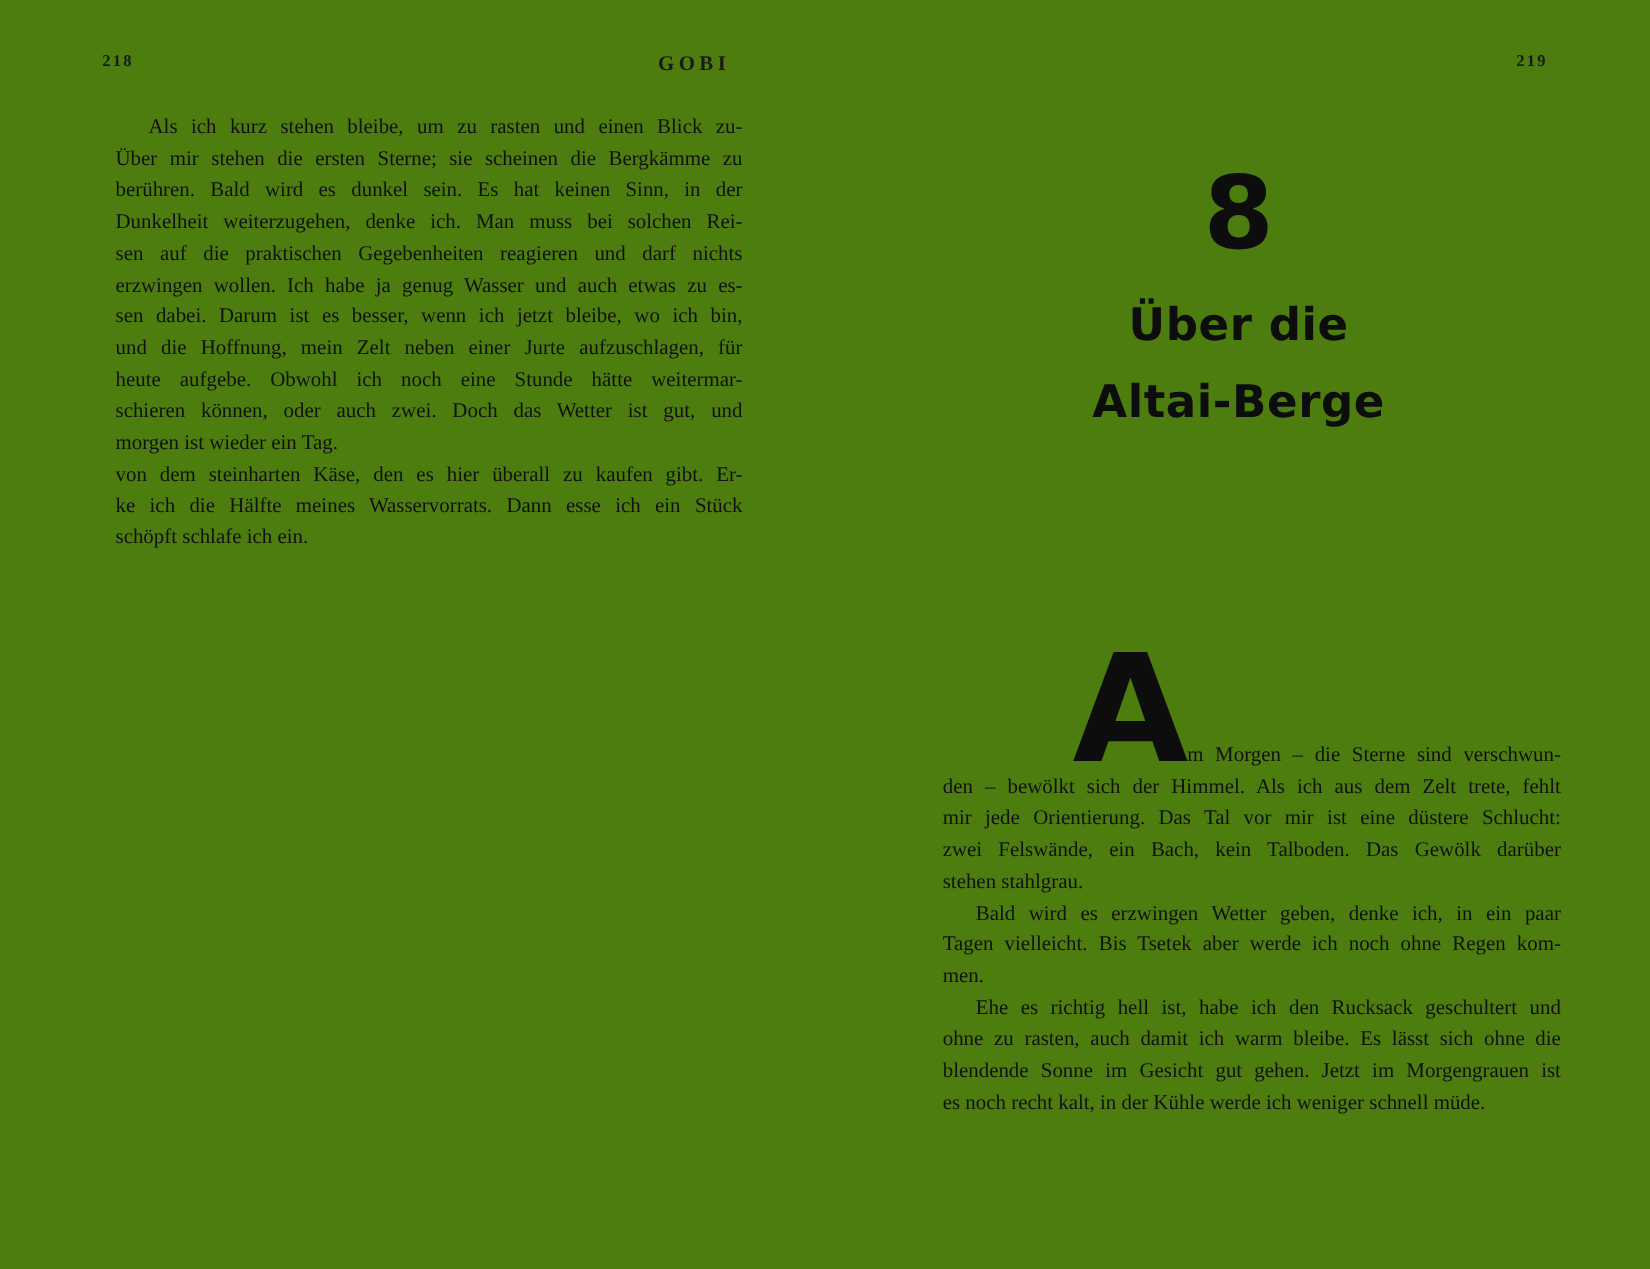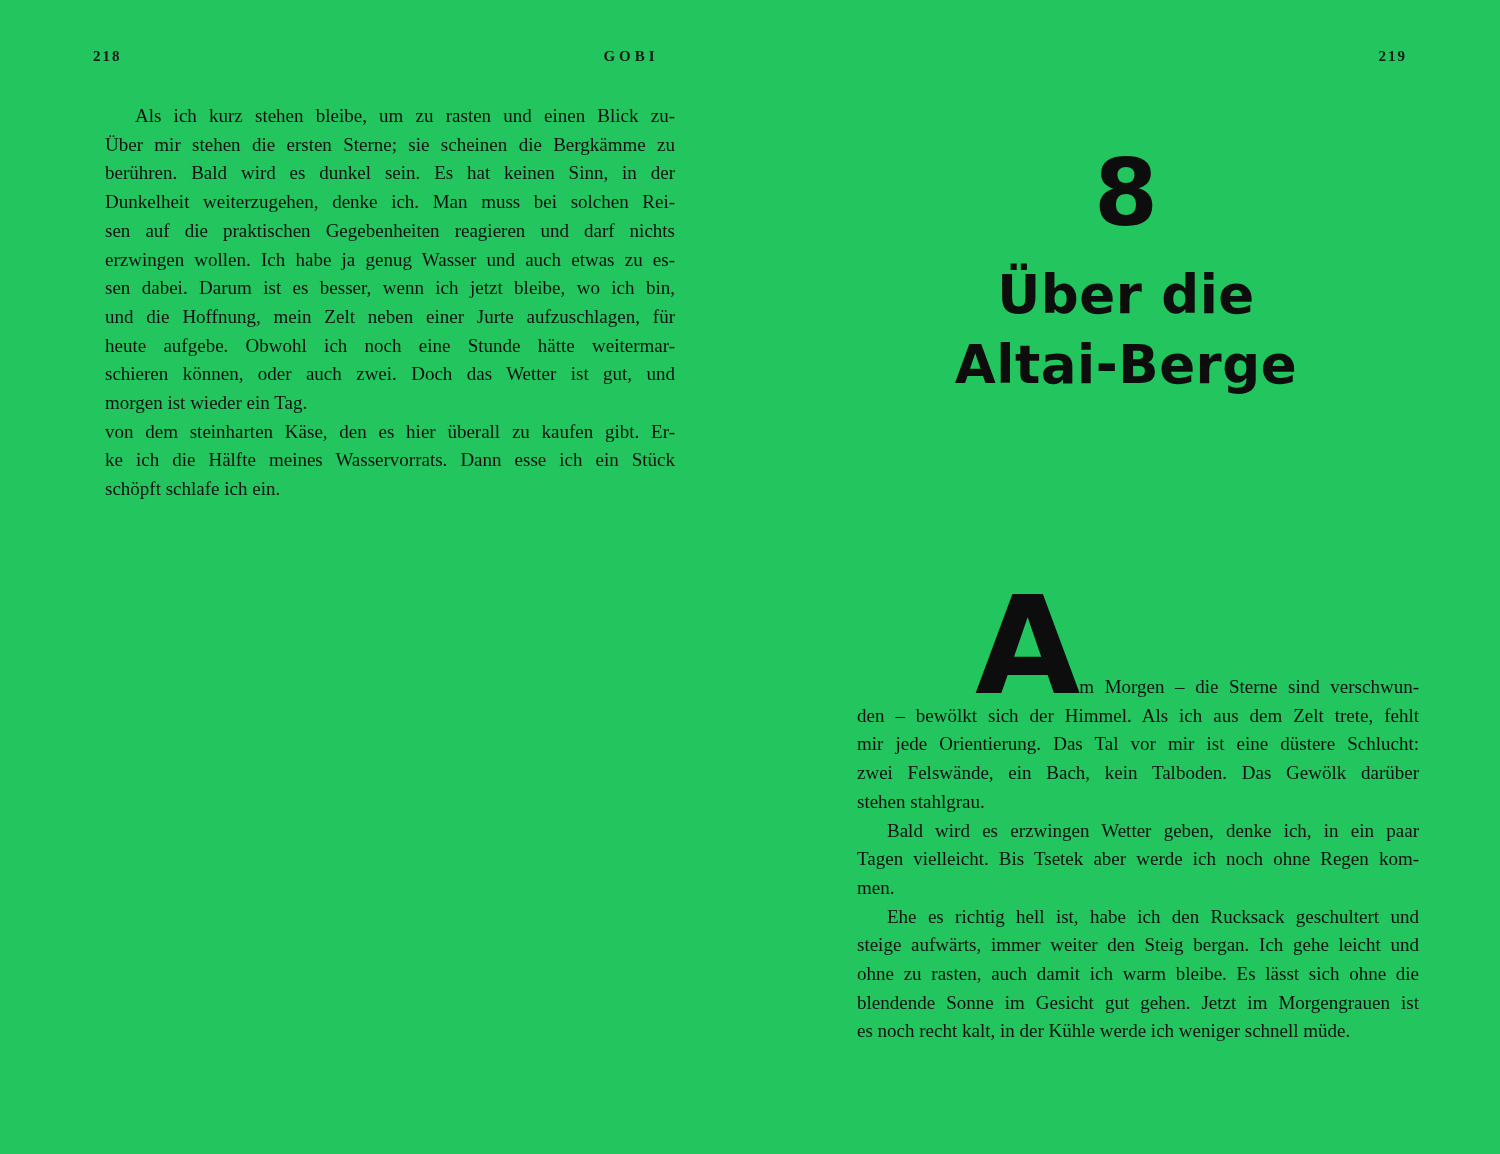"218" .spread { background: #22c55e -> #4d7c0f }
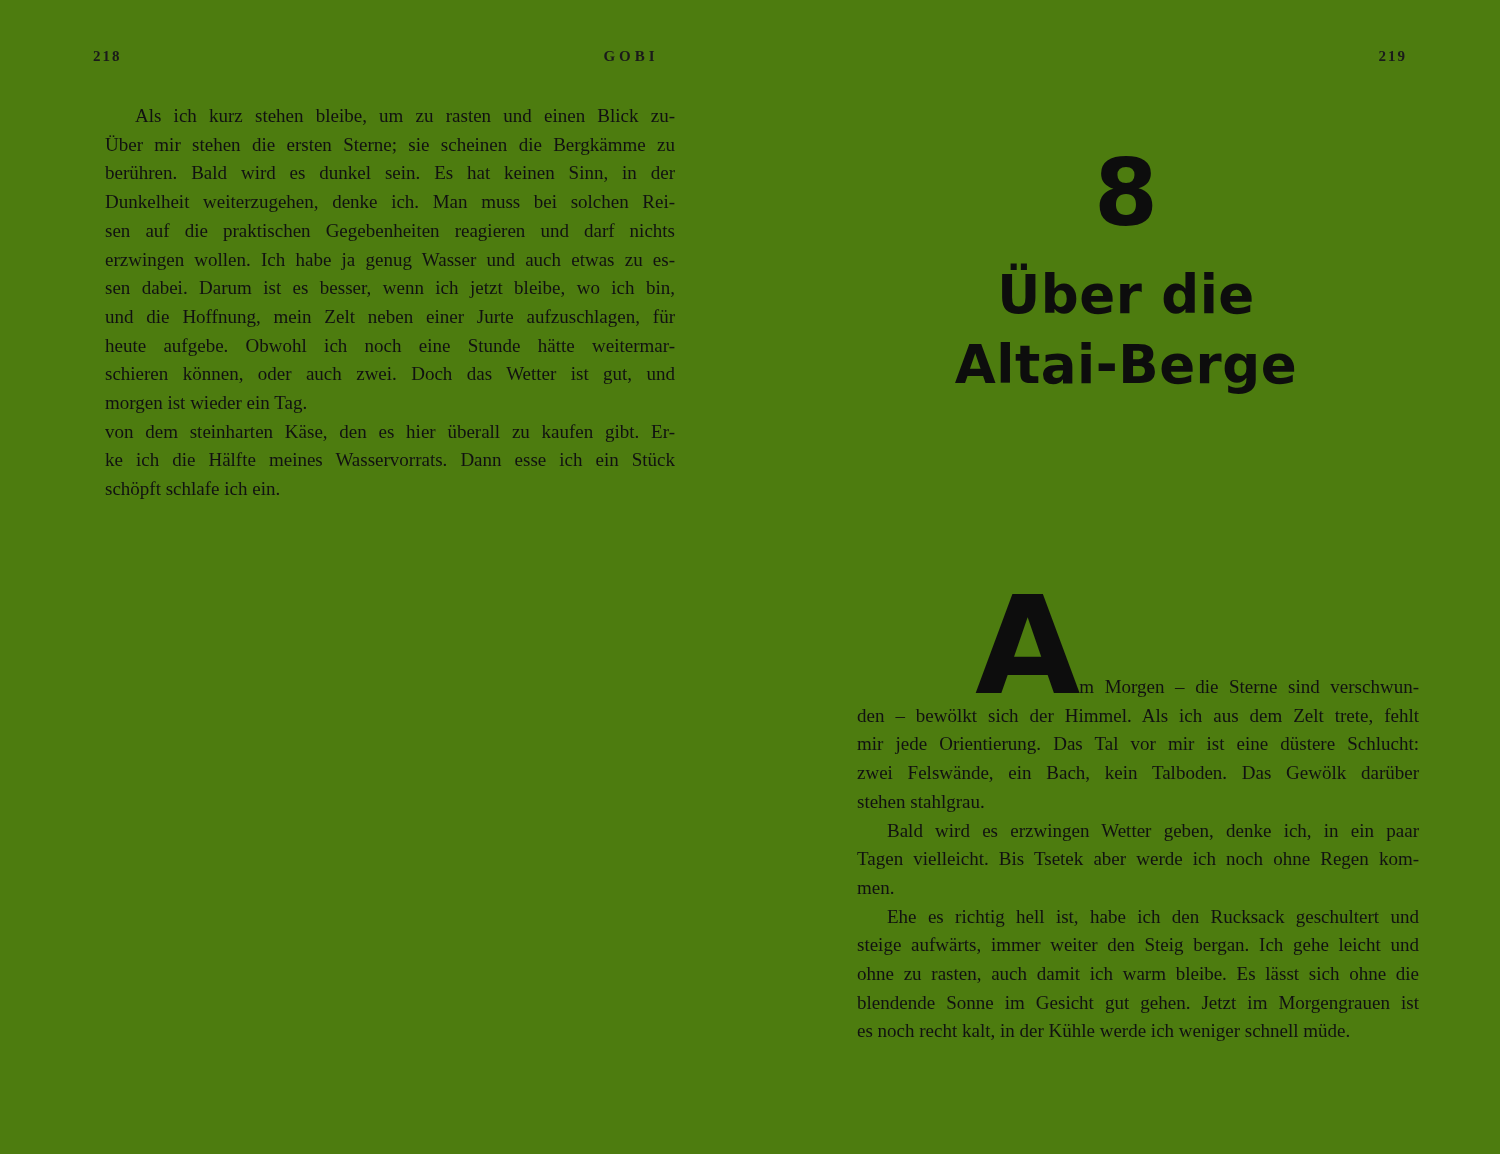"GOBI" .running-title { font-size: 15px -> 19px }
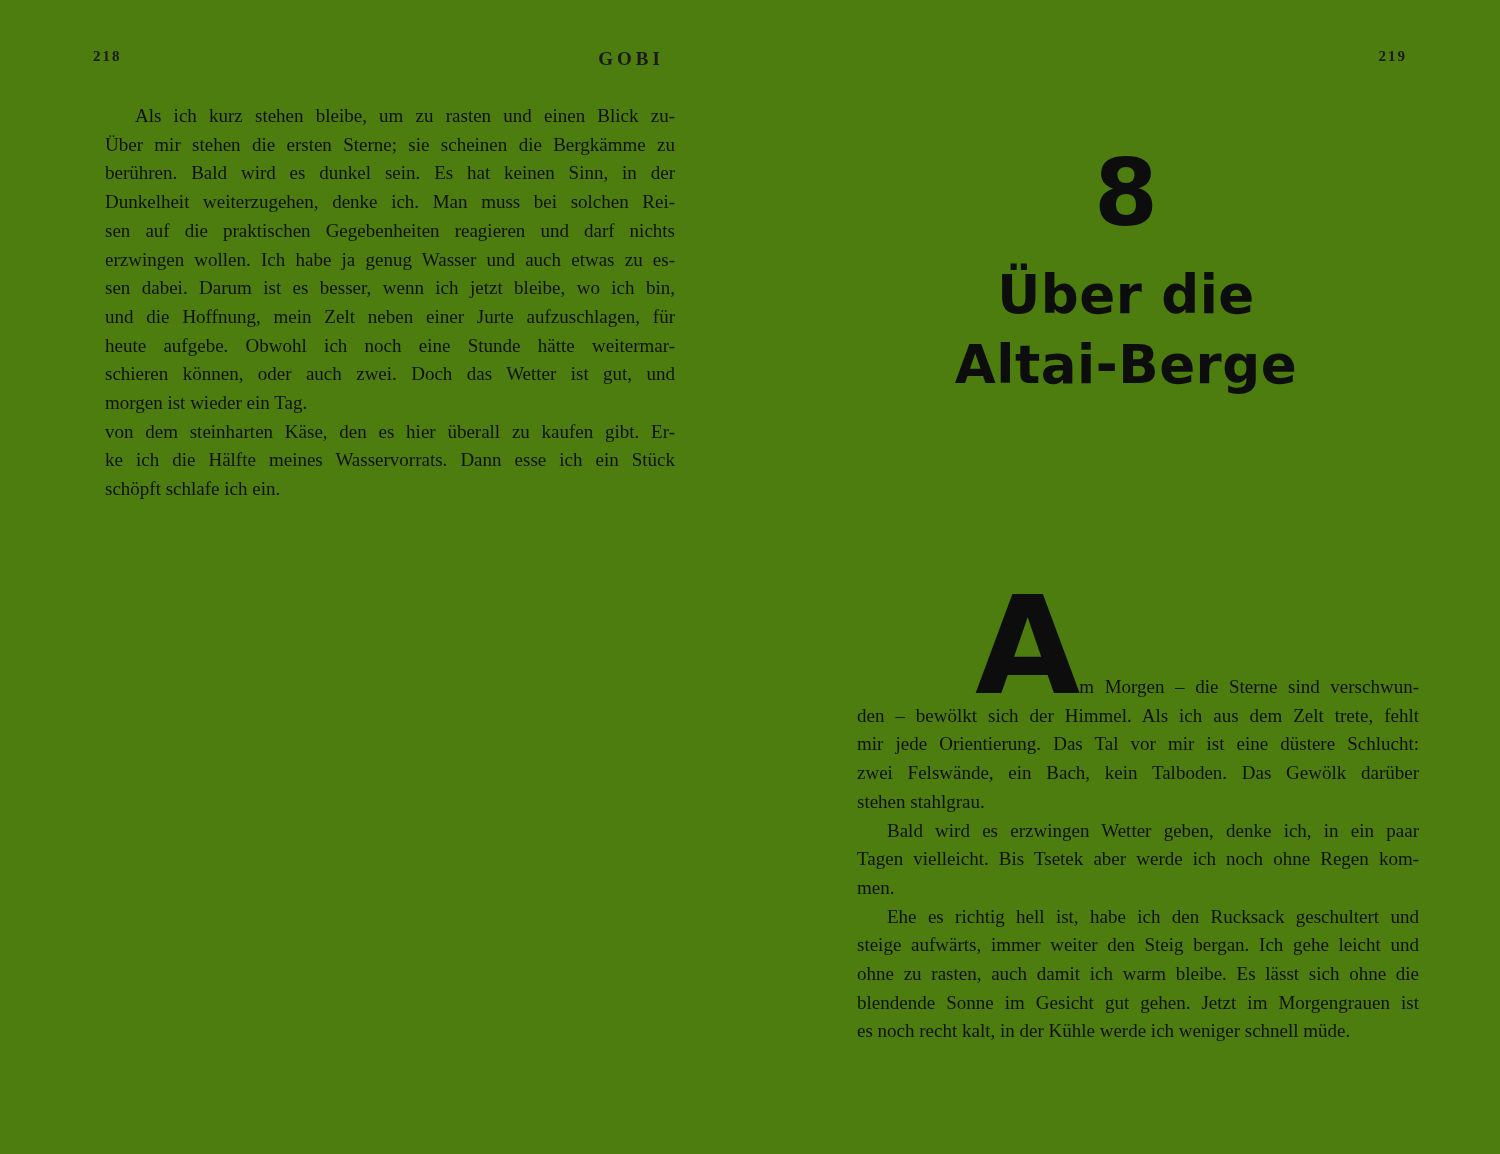"Über die" .chapter-title { font-size: 53px -> 41px }
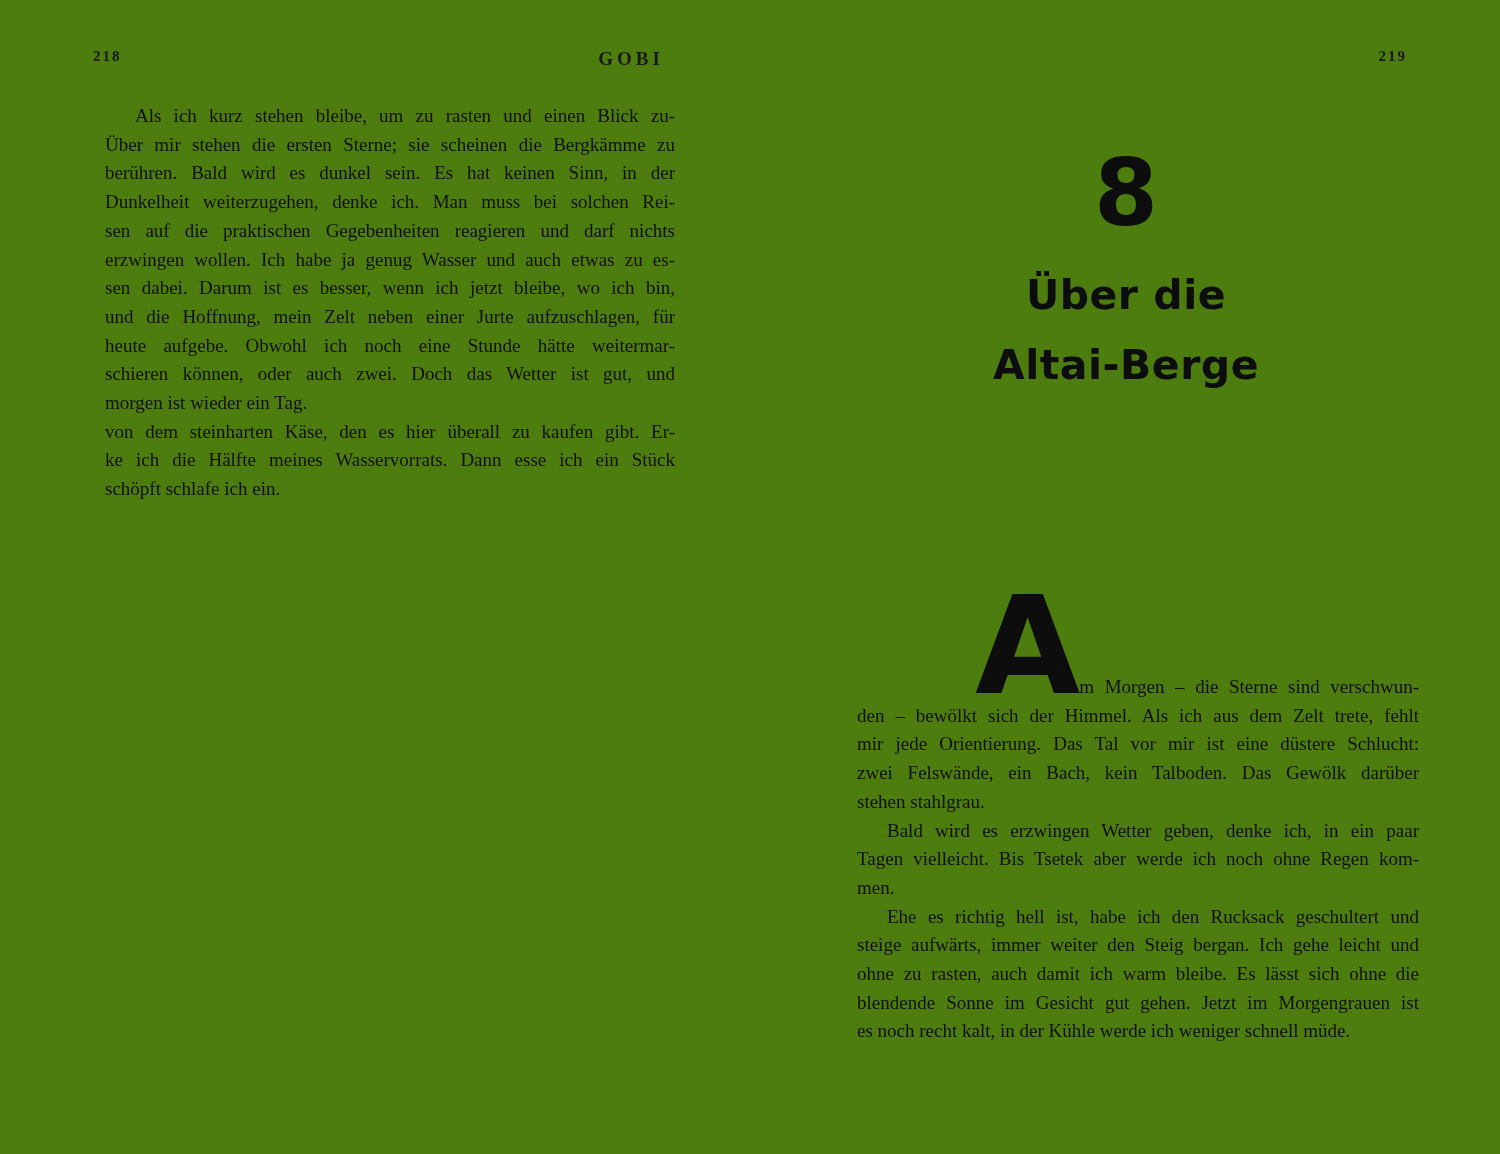"steige aufwärts, immer weiter den" div.line { html: <div>steige aufwärts, immer weiter den Steig bergan. Ich gehe leicht und</div> -> none }
